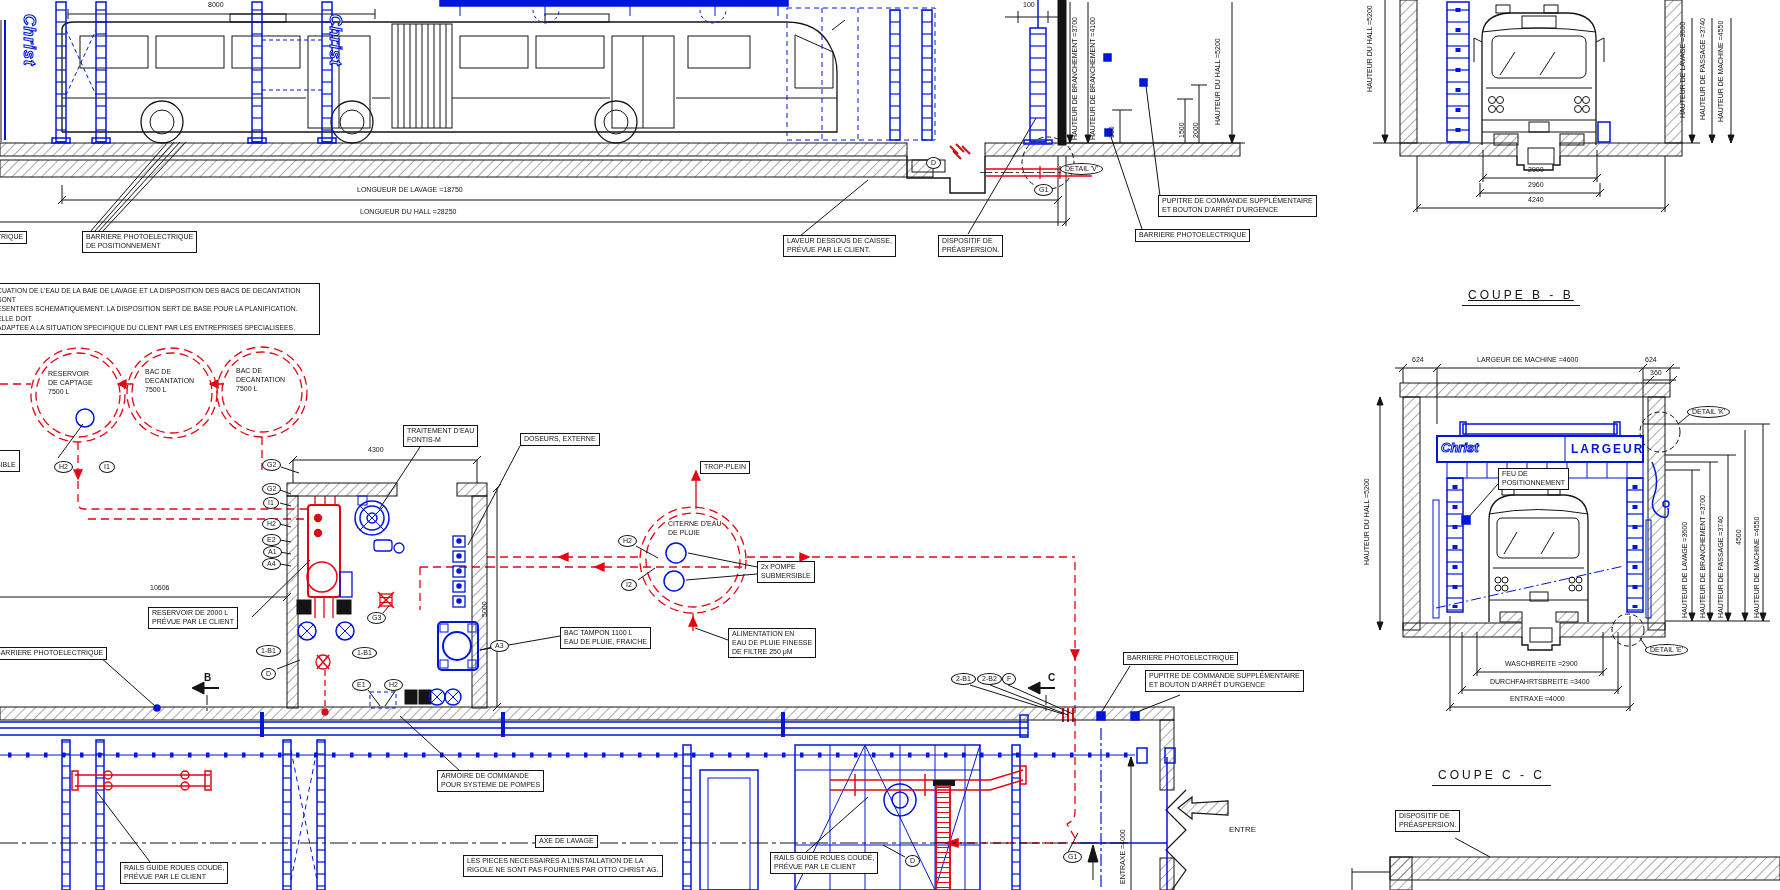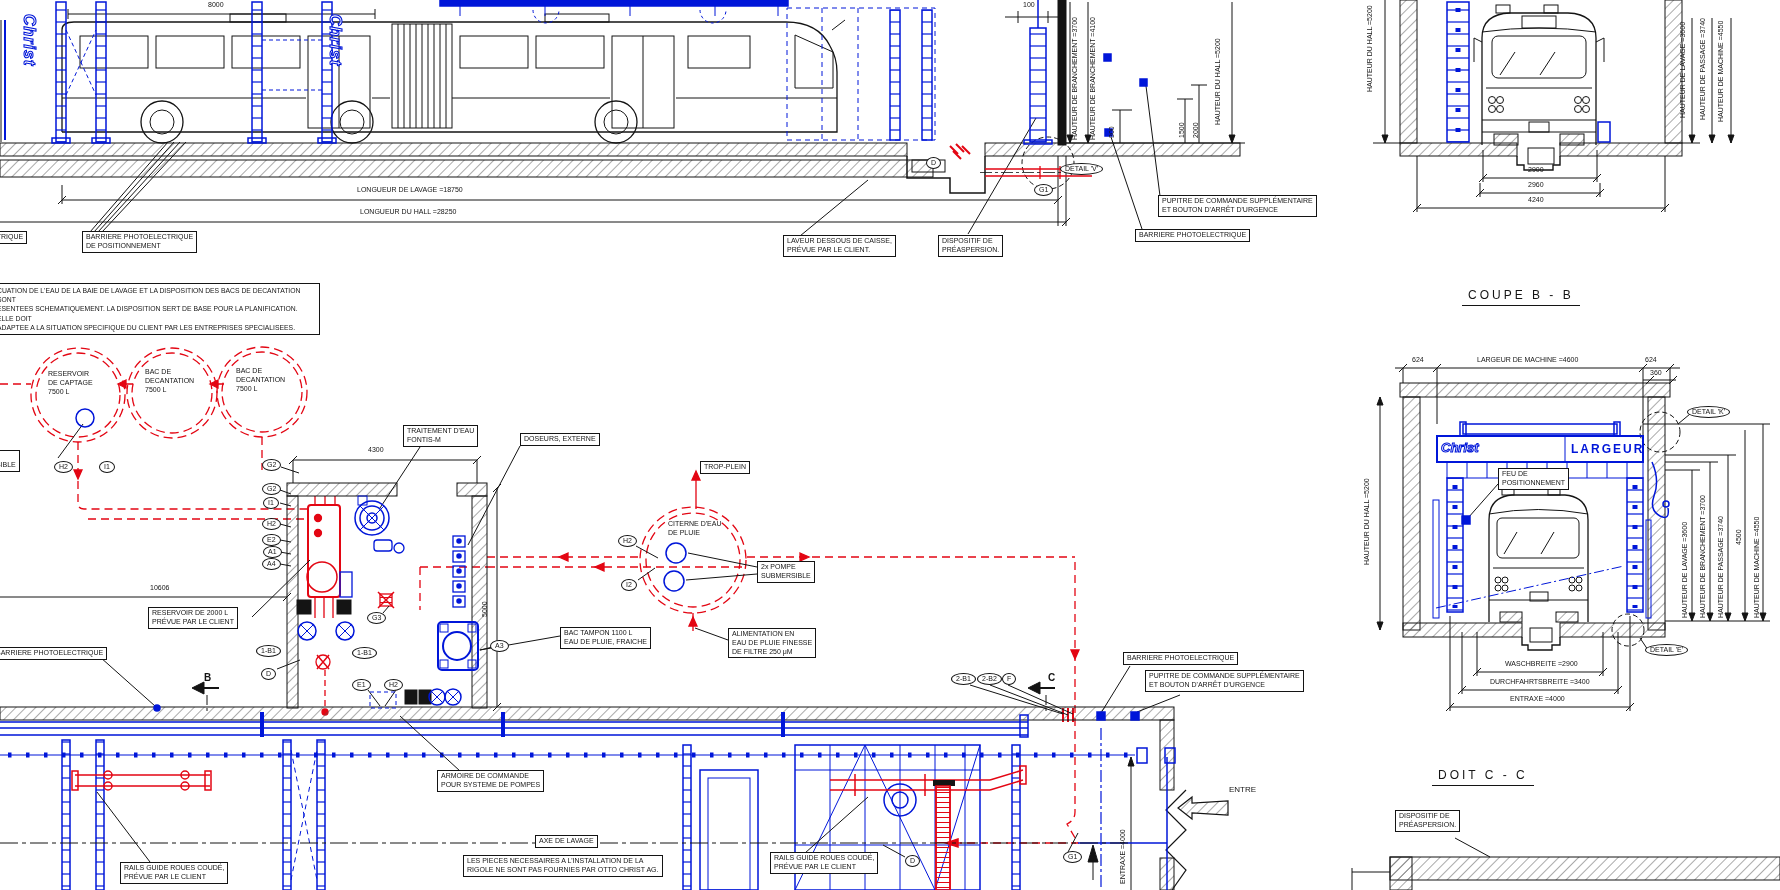"COUPE B - B" div.title { text-decoration: none -> underline }
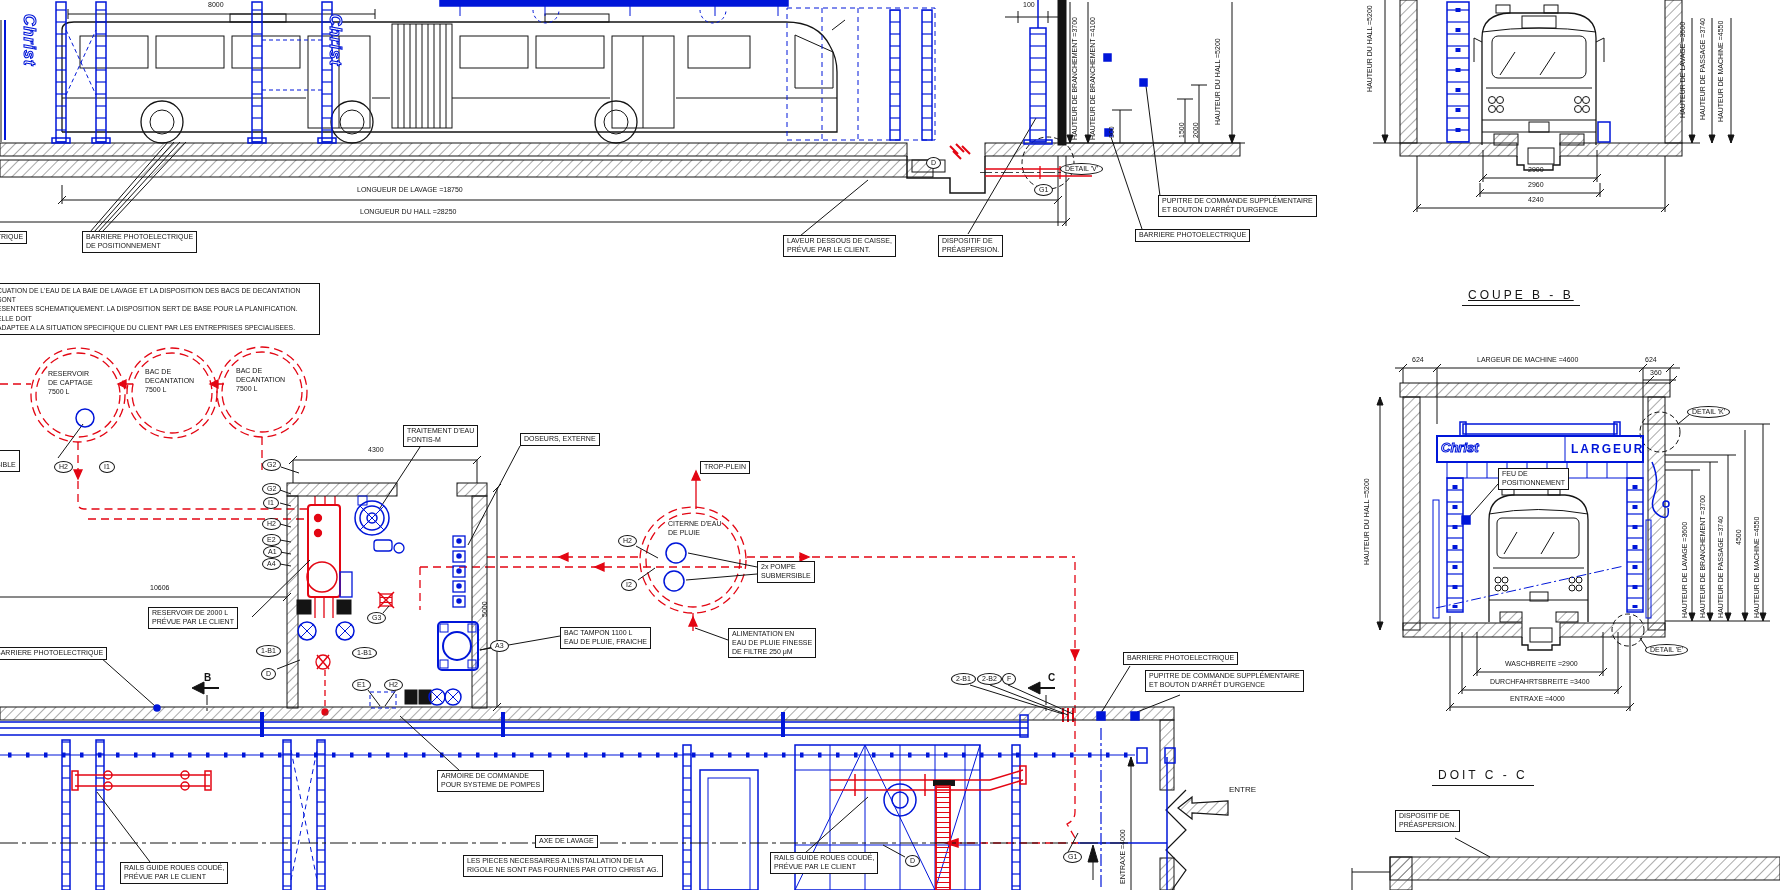"DOIT C - C" div.title { text: DOIT -> COUPE }
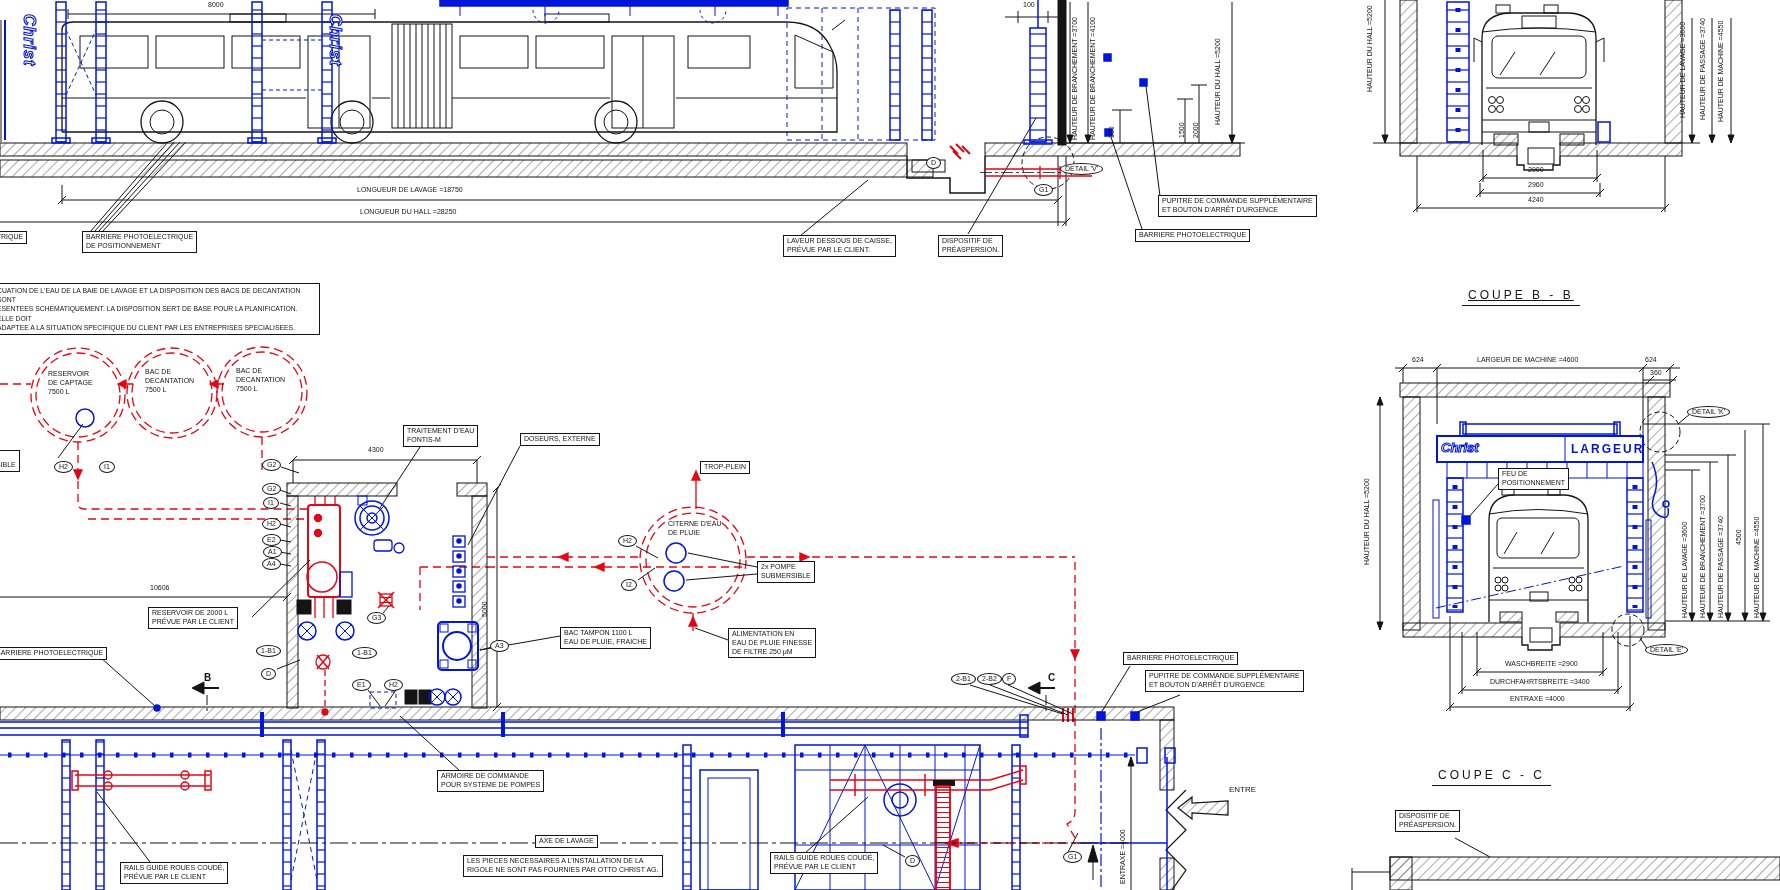"ENTRE" div.txt { top: 785px -> 825px }
